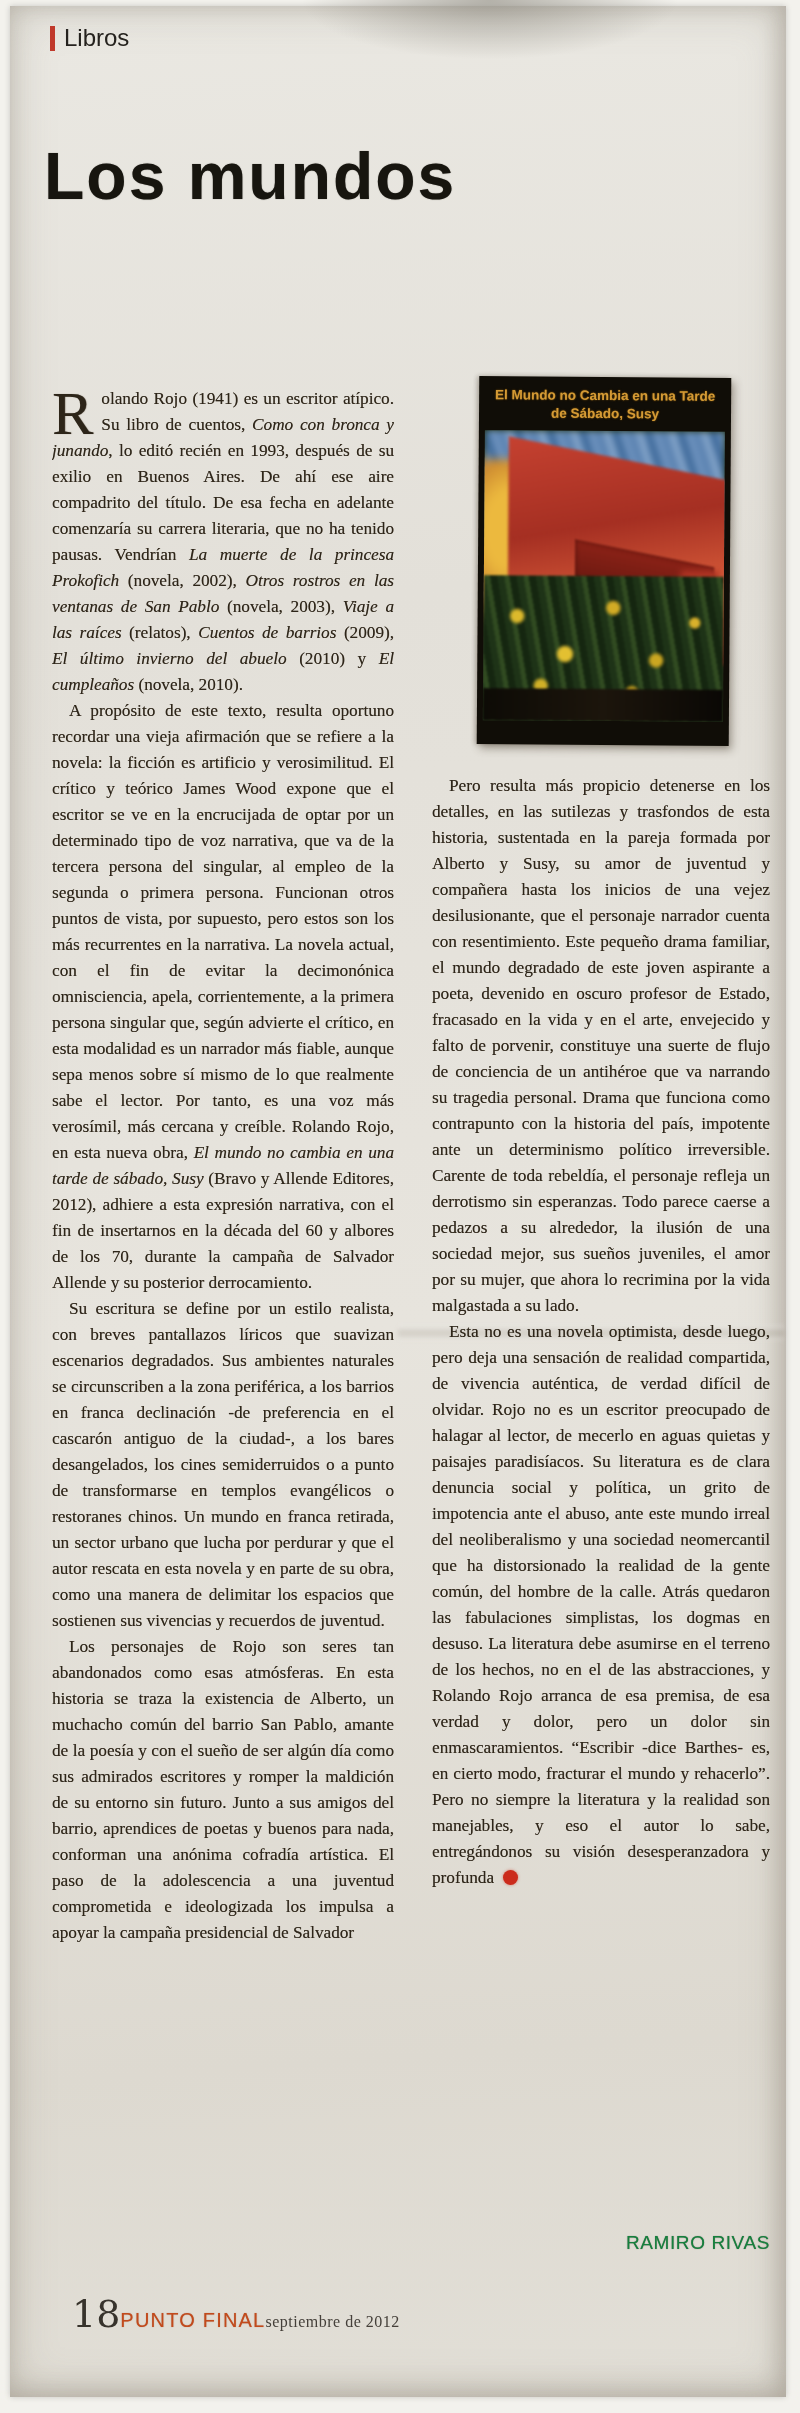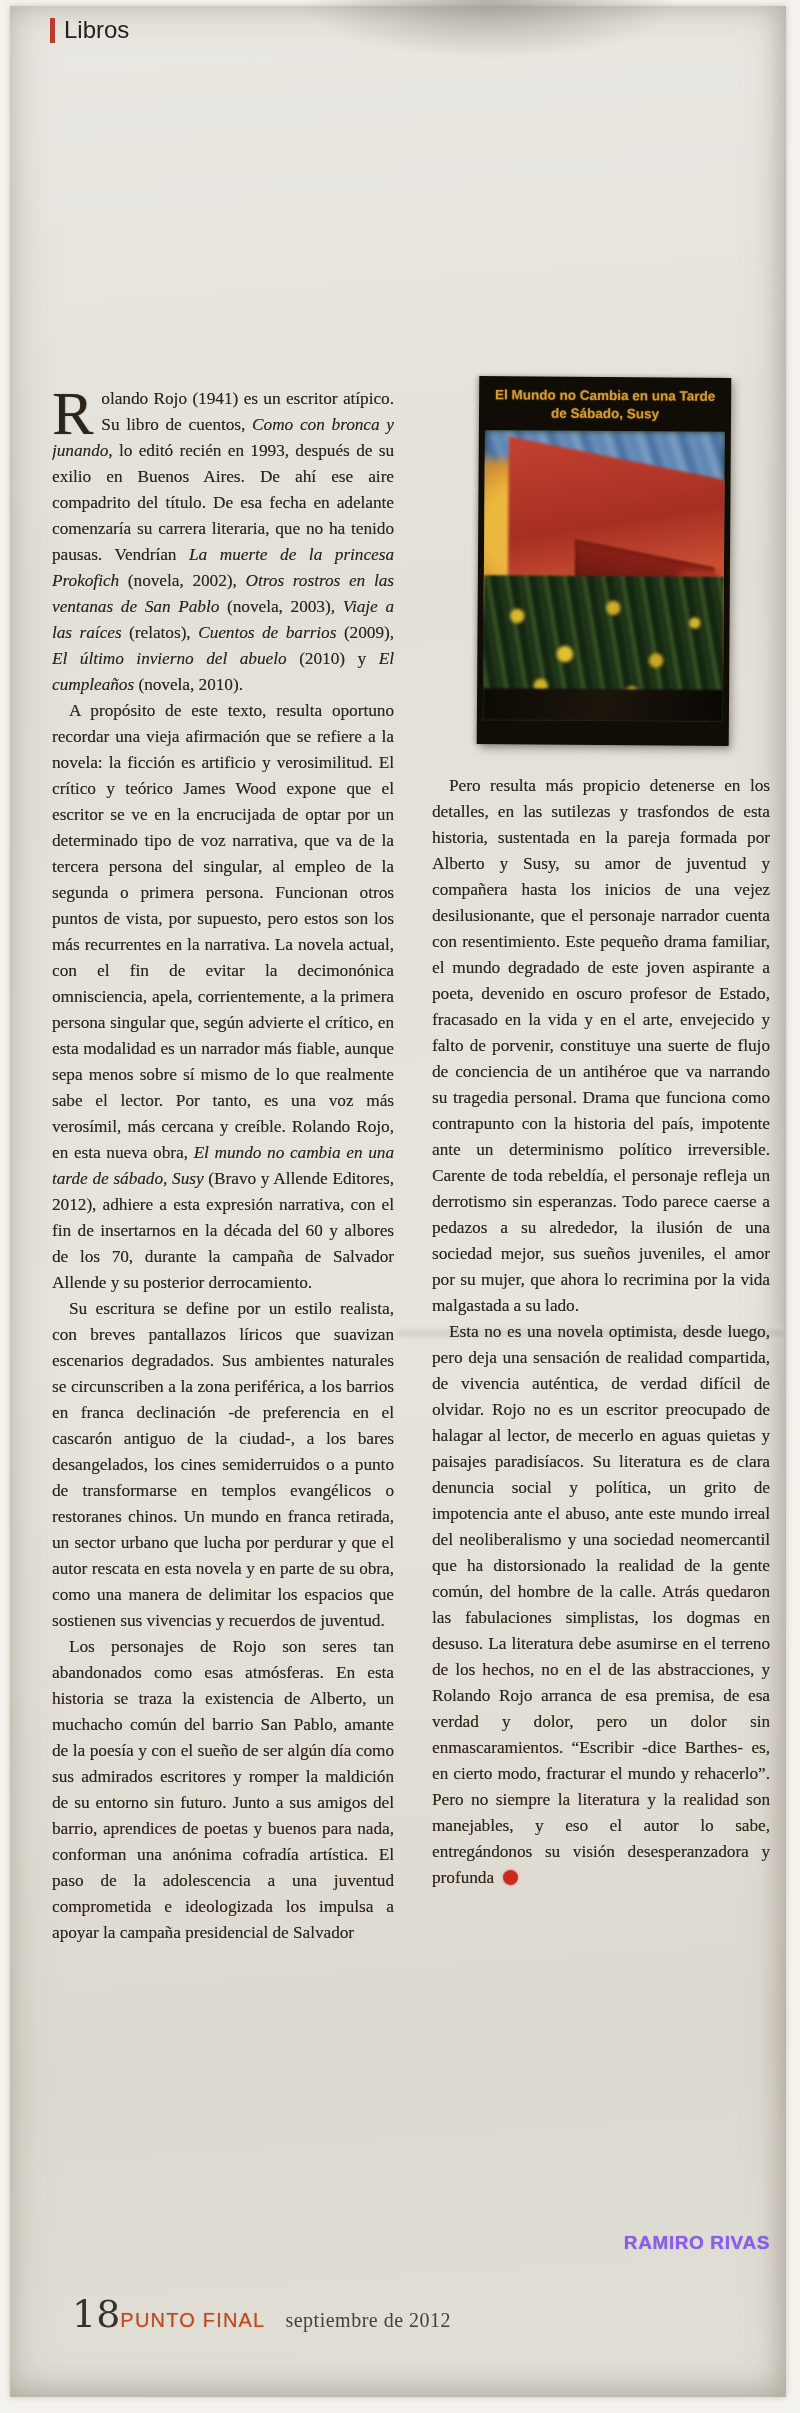"Libros" .kicker { top: 16px -> 24px }
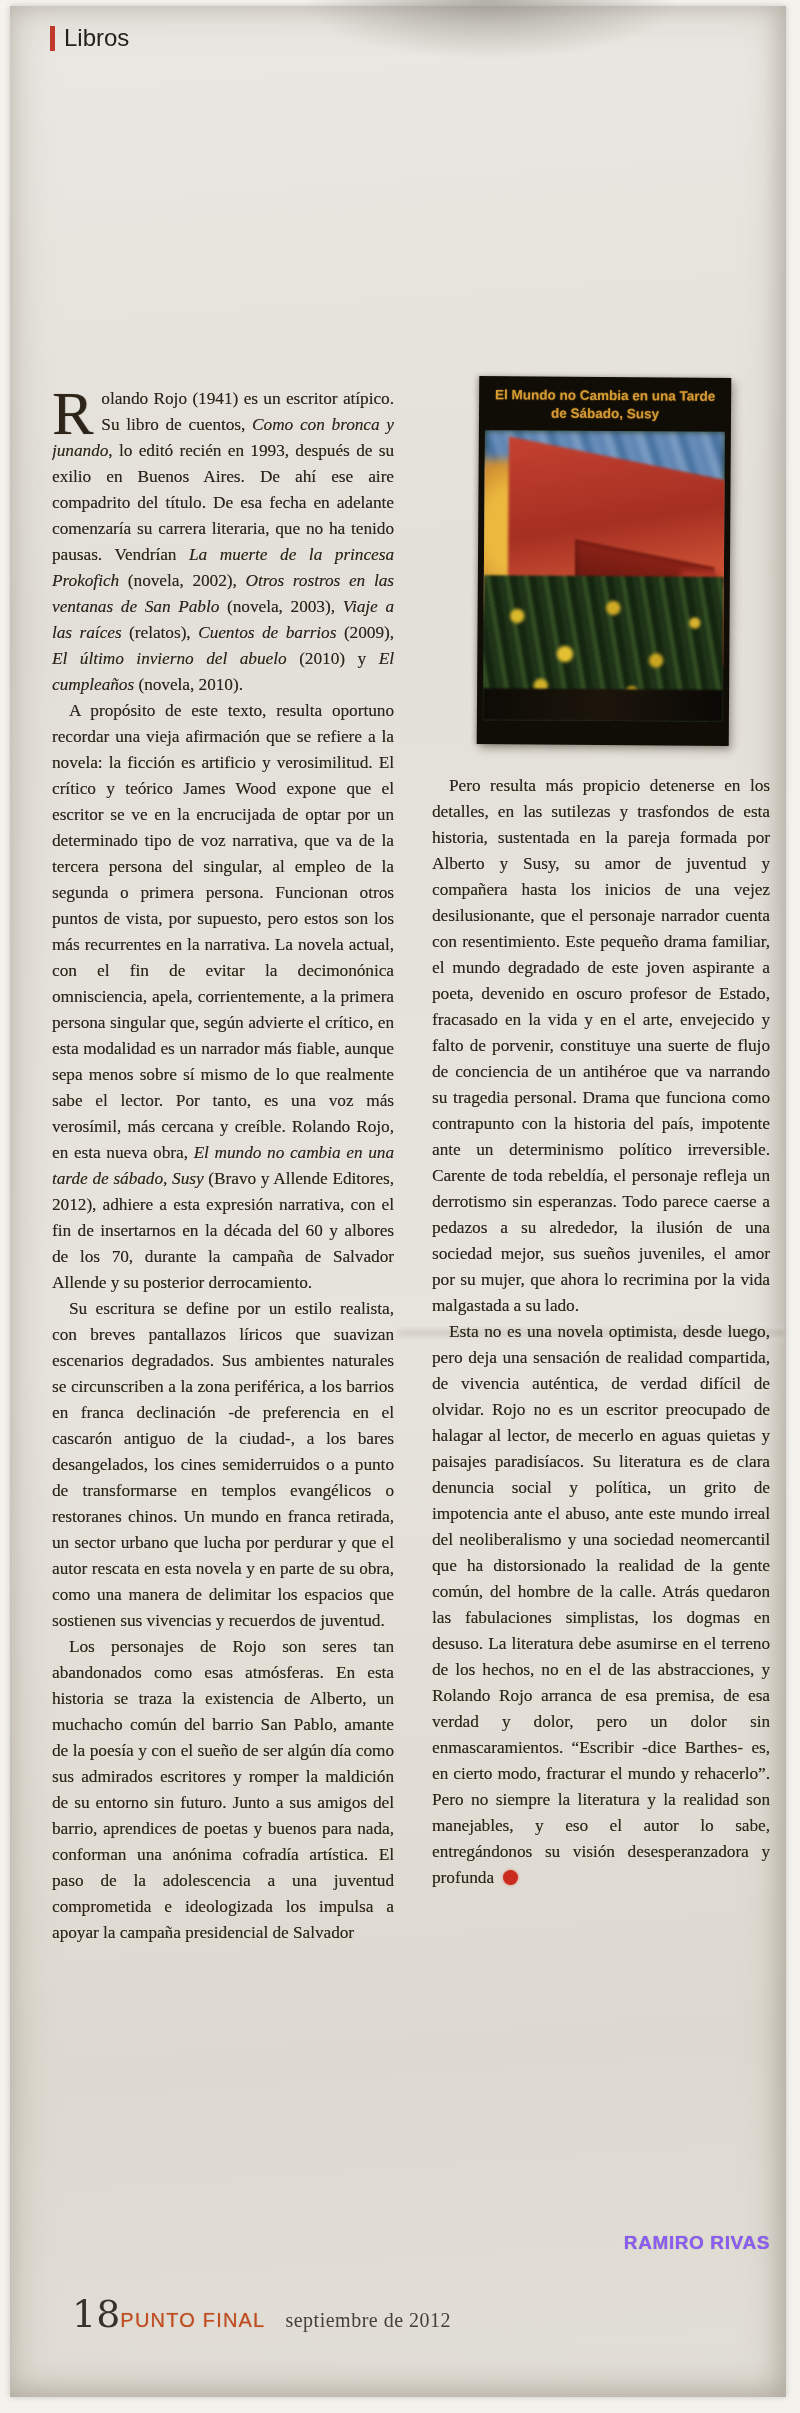"Los mundos" div { html: none -> <div>Los mundos</div> }
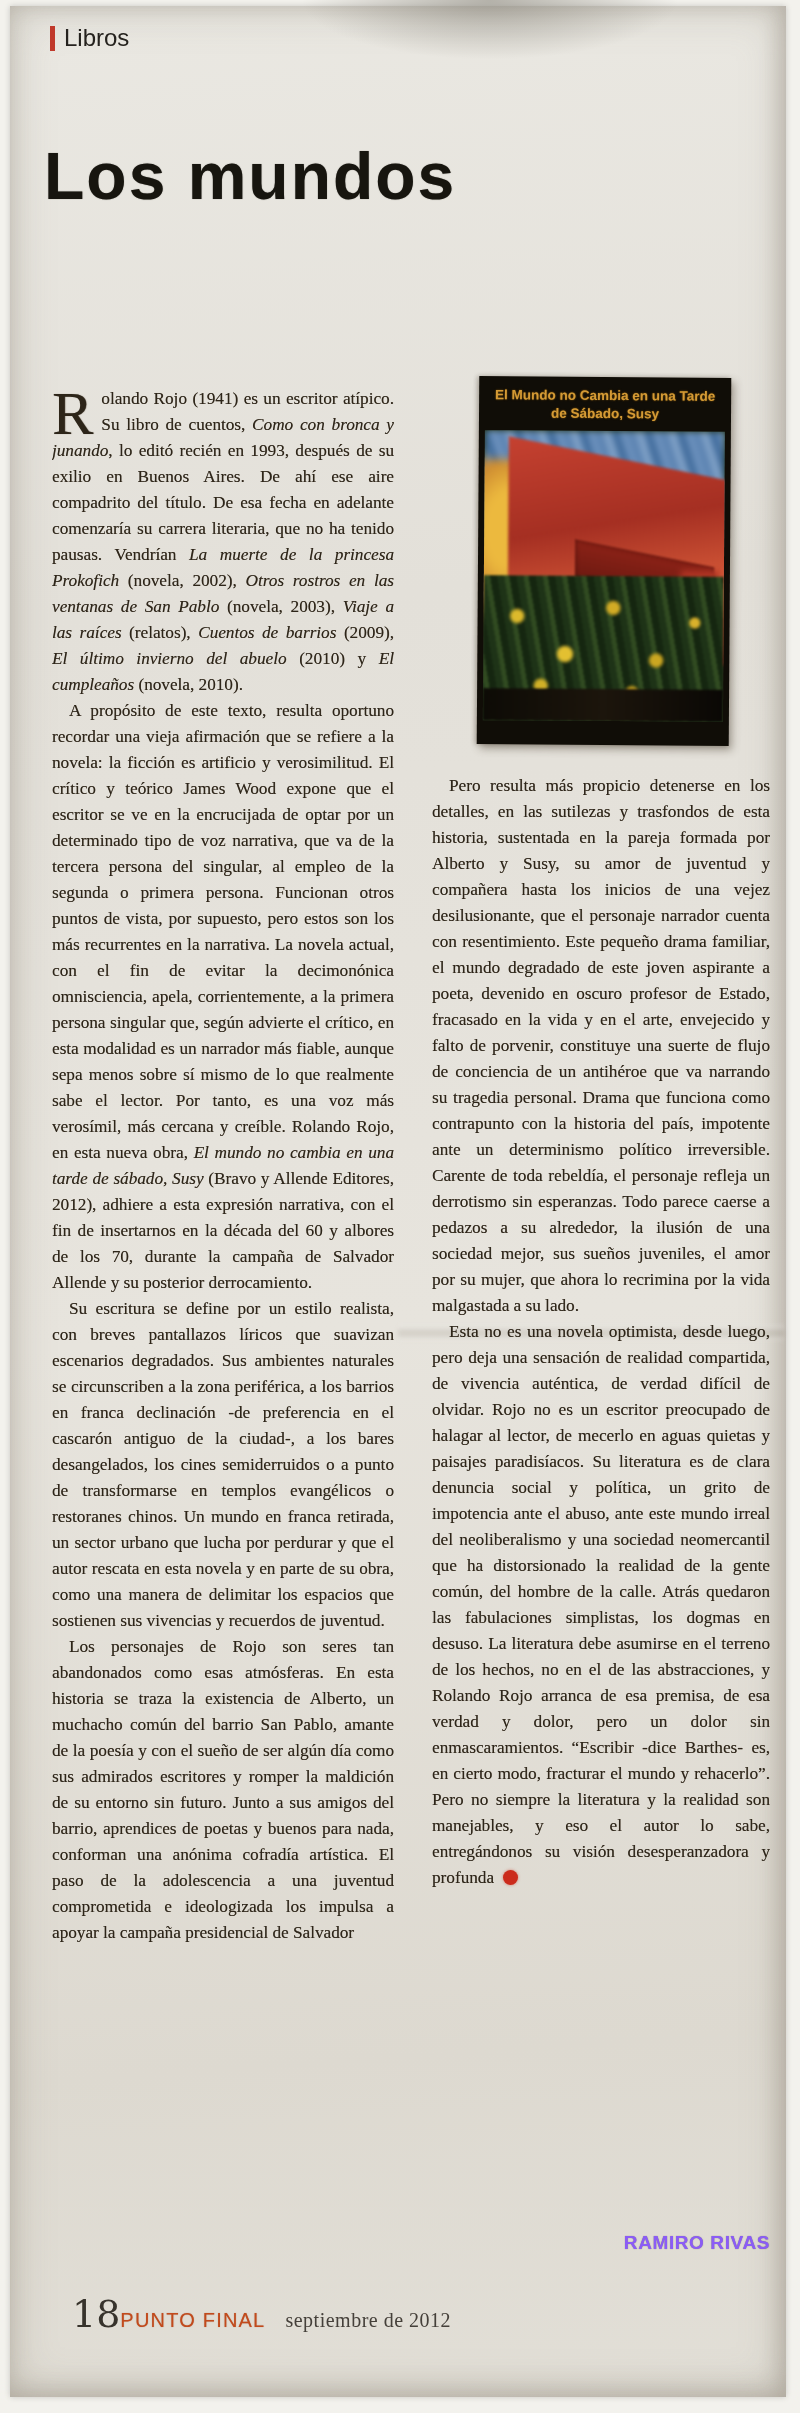"RAMIRO RIVAS" .byline { color: #8b5cf6 -> #15803d; font-weight: bold -> normal }
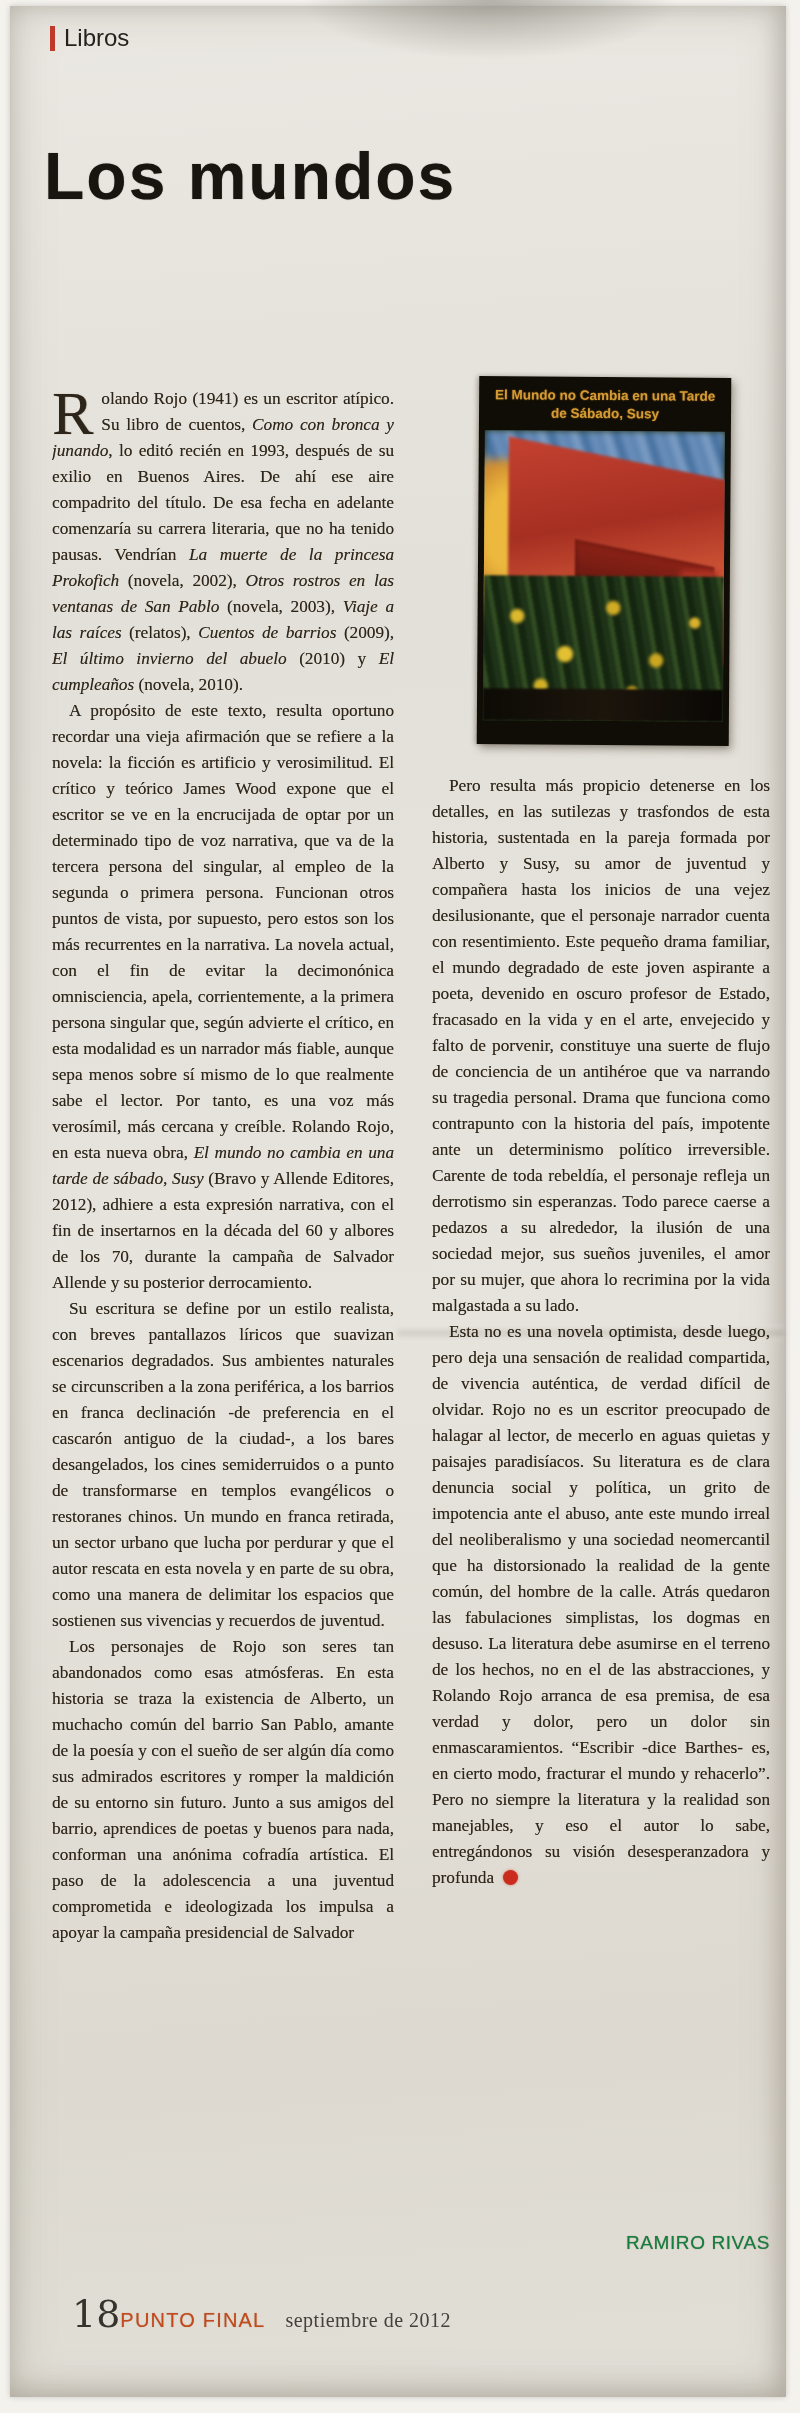"septiembre de 2012" .date { font-size: 20px -> 16px; margin-left: 20px -> none }
